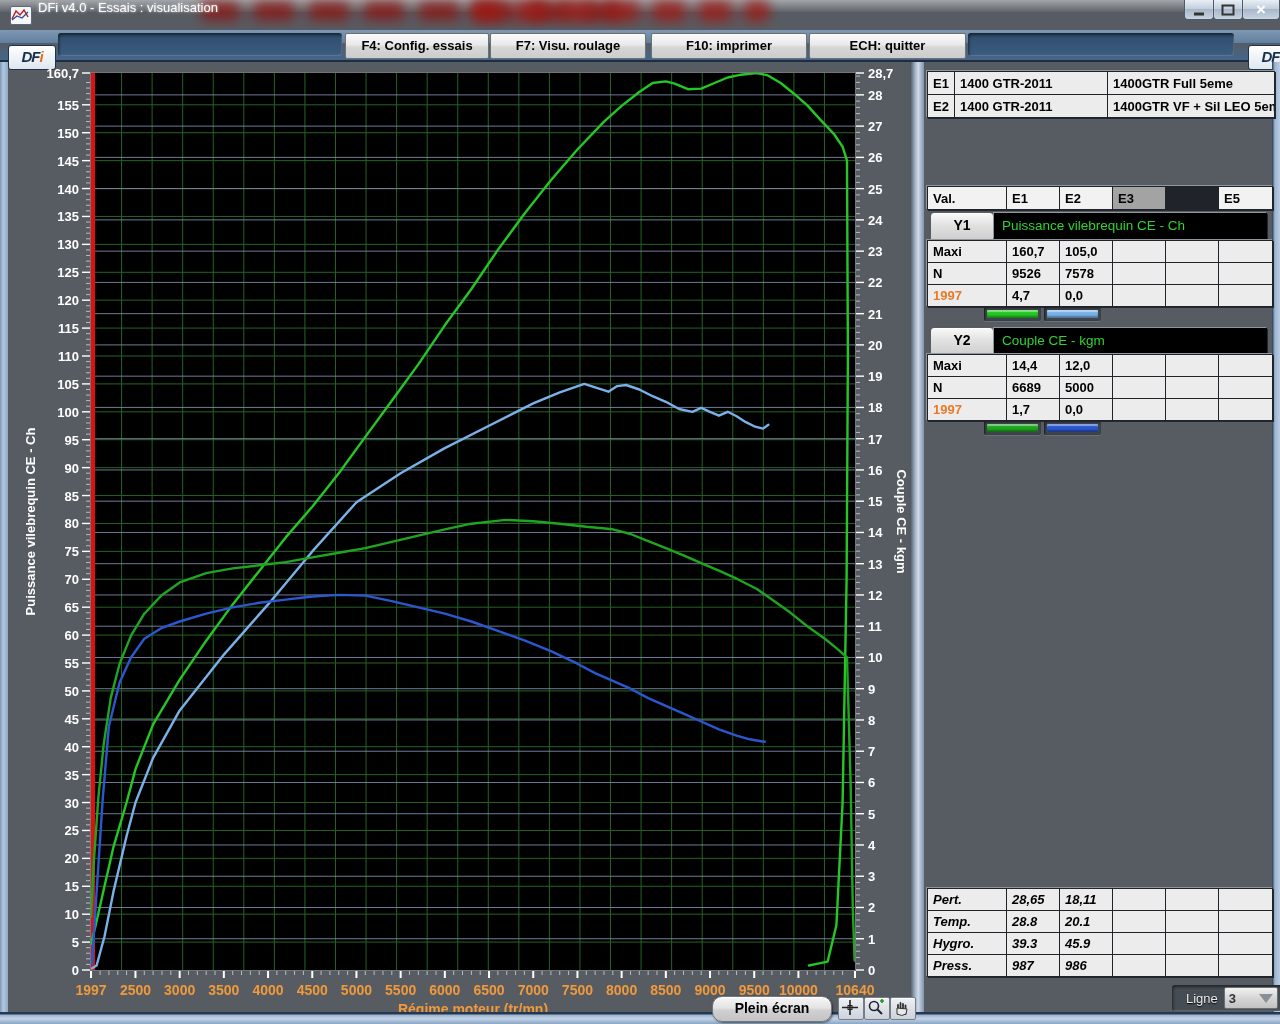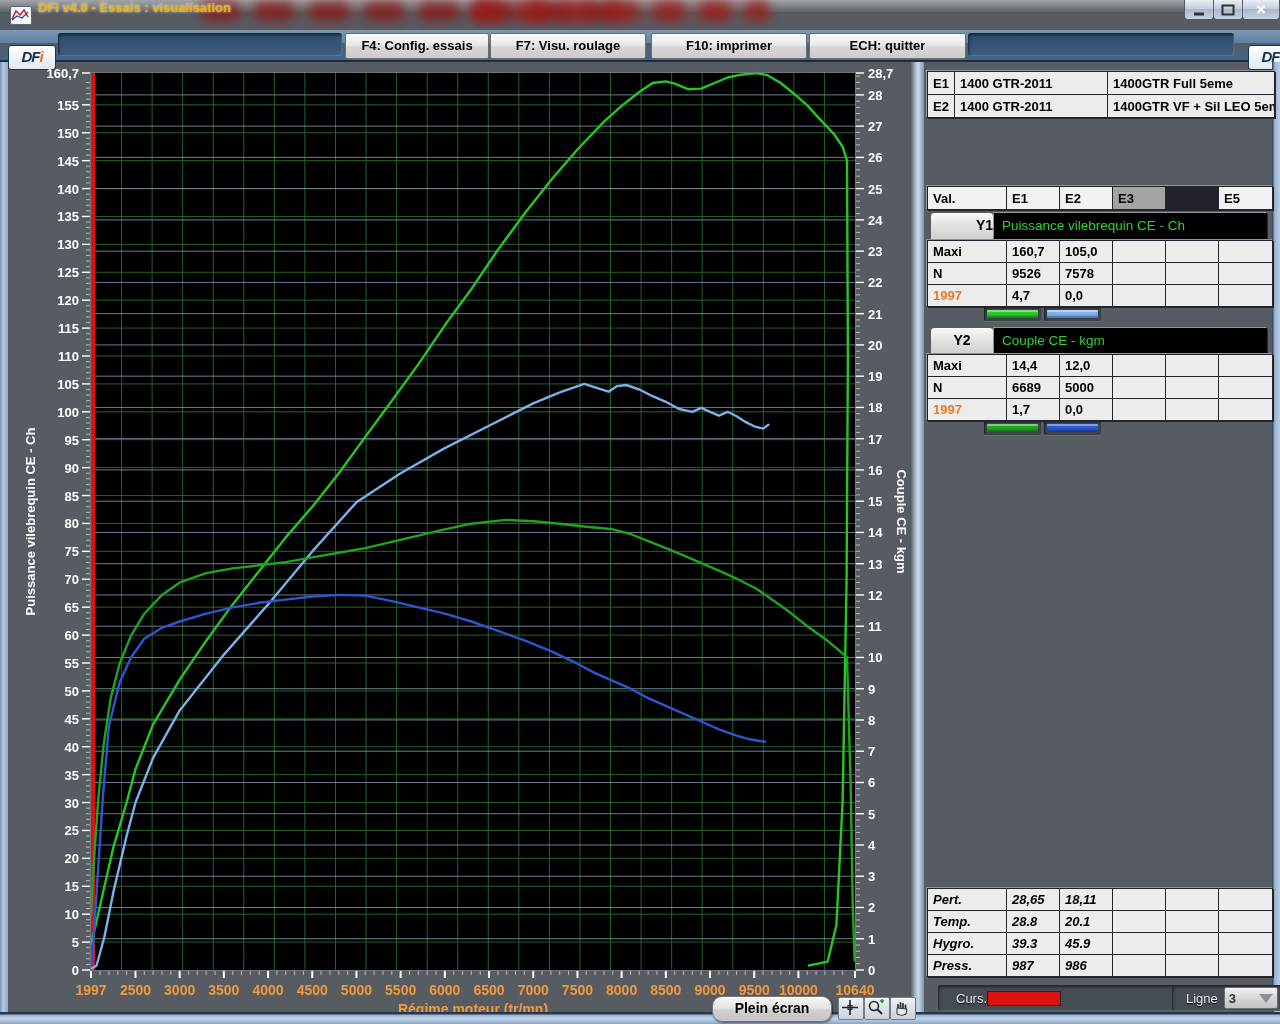"DFi v4.0 - Essais :" .title-text { color: #eab308 -> #ffffff; font-weight: 700 -> 400 }
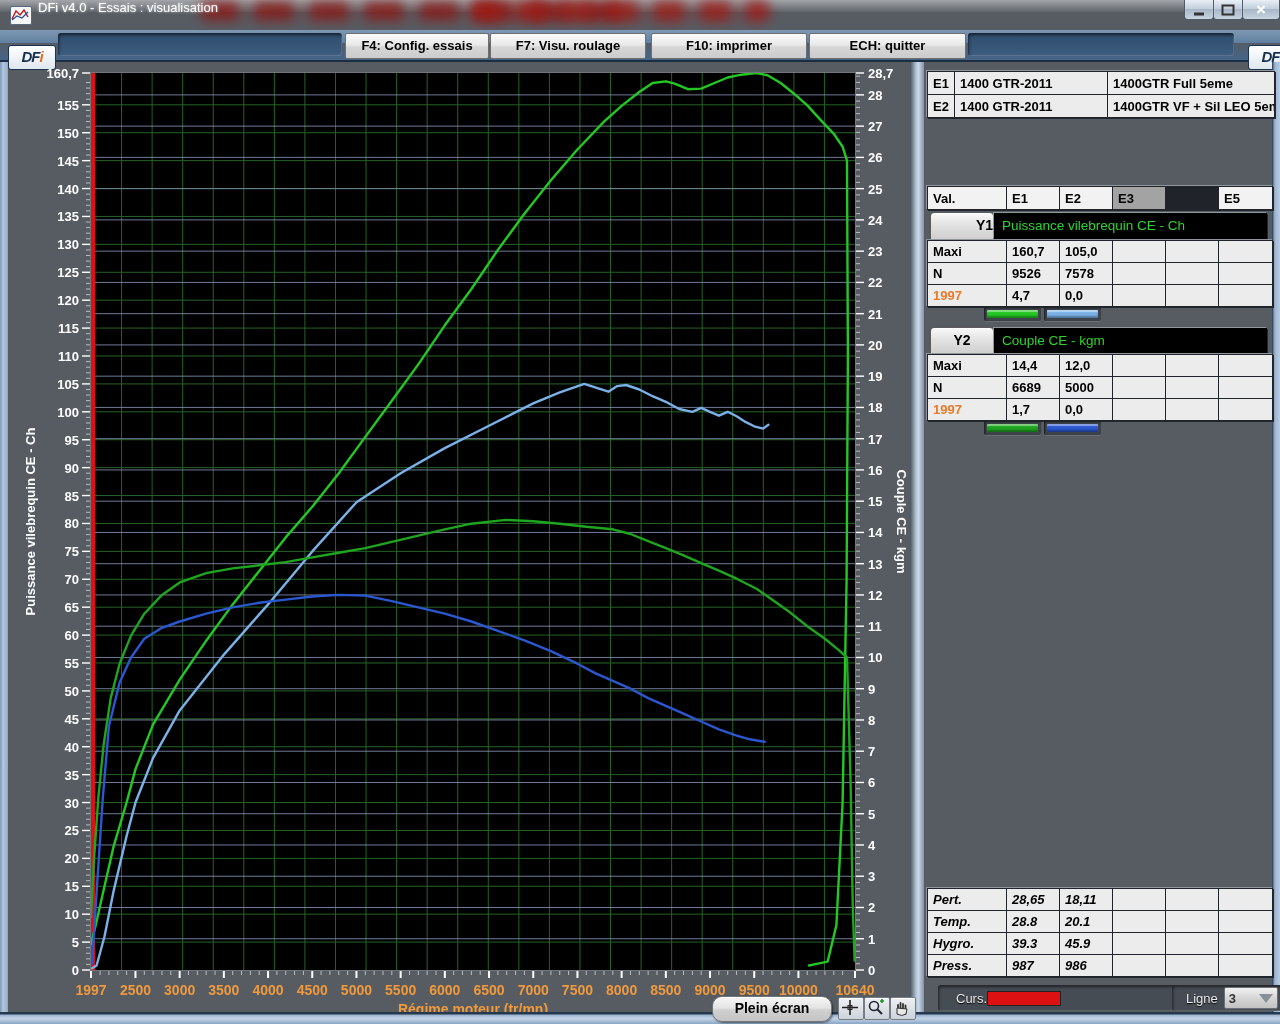"Y1" div.ytab { text-align: right -> none }
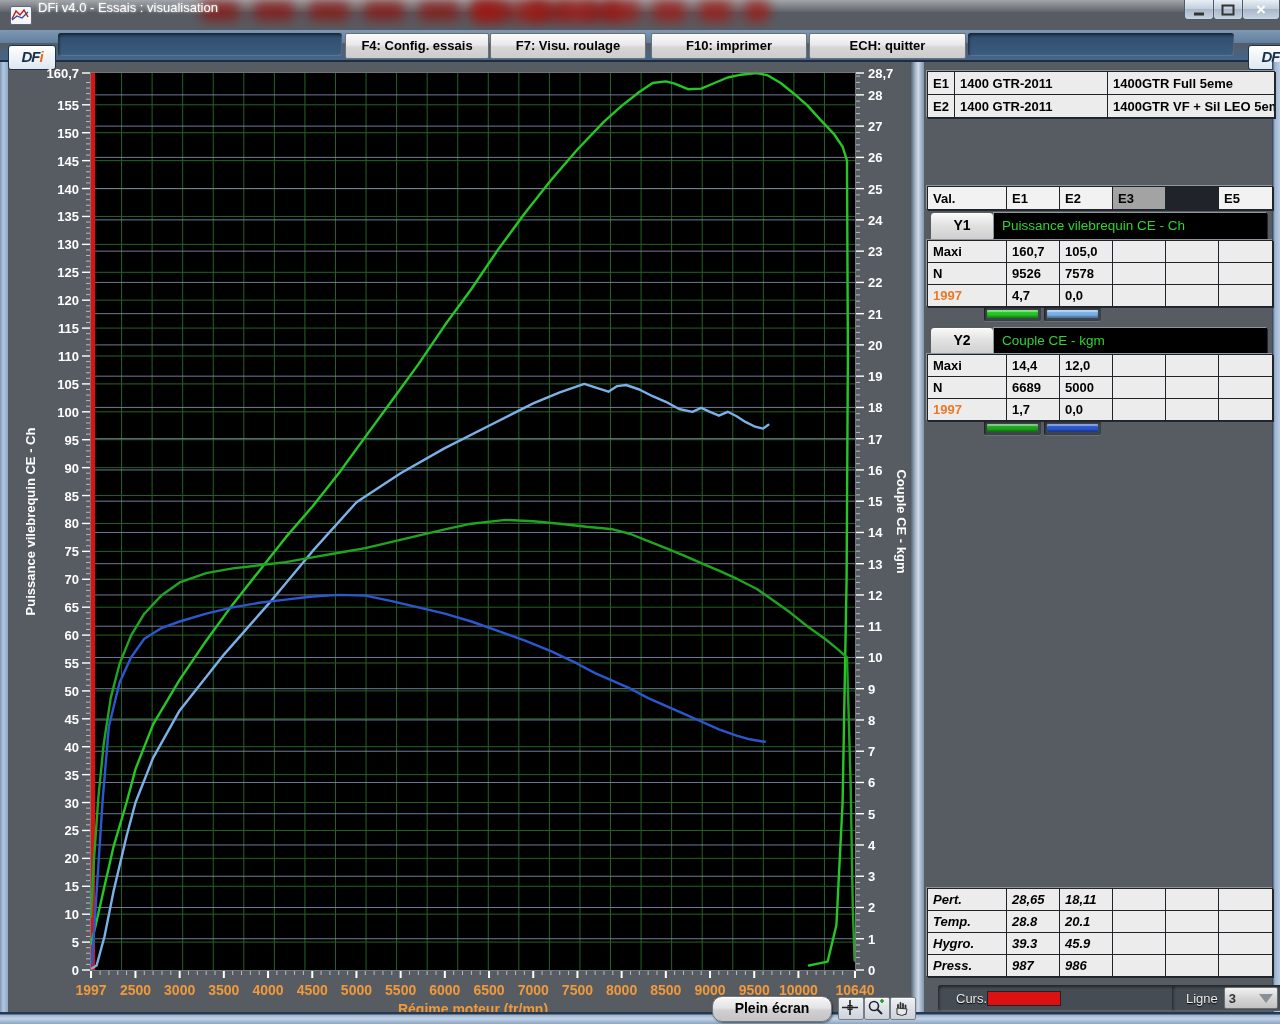"Curs." div.recessed { html: <div> <span>Curs.</span> <span></span> </div> -> none }
